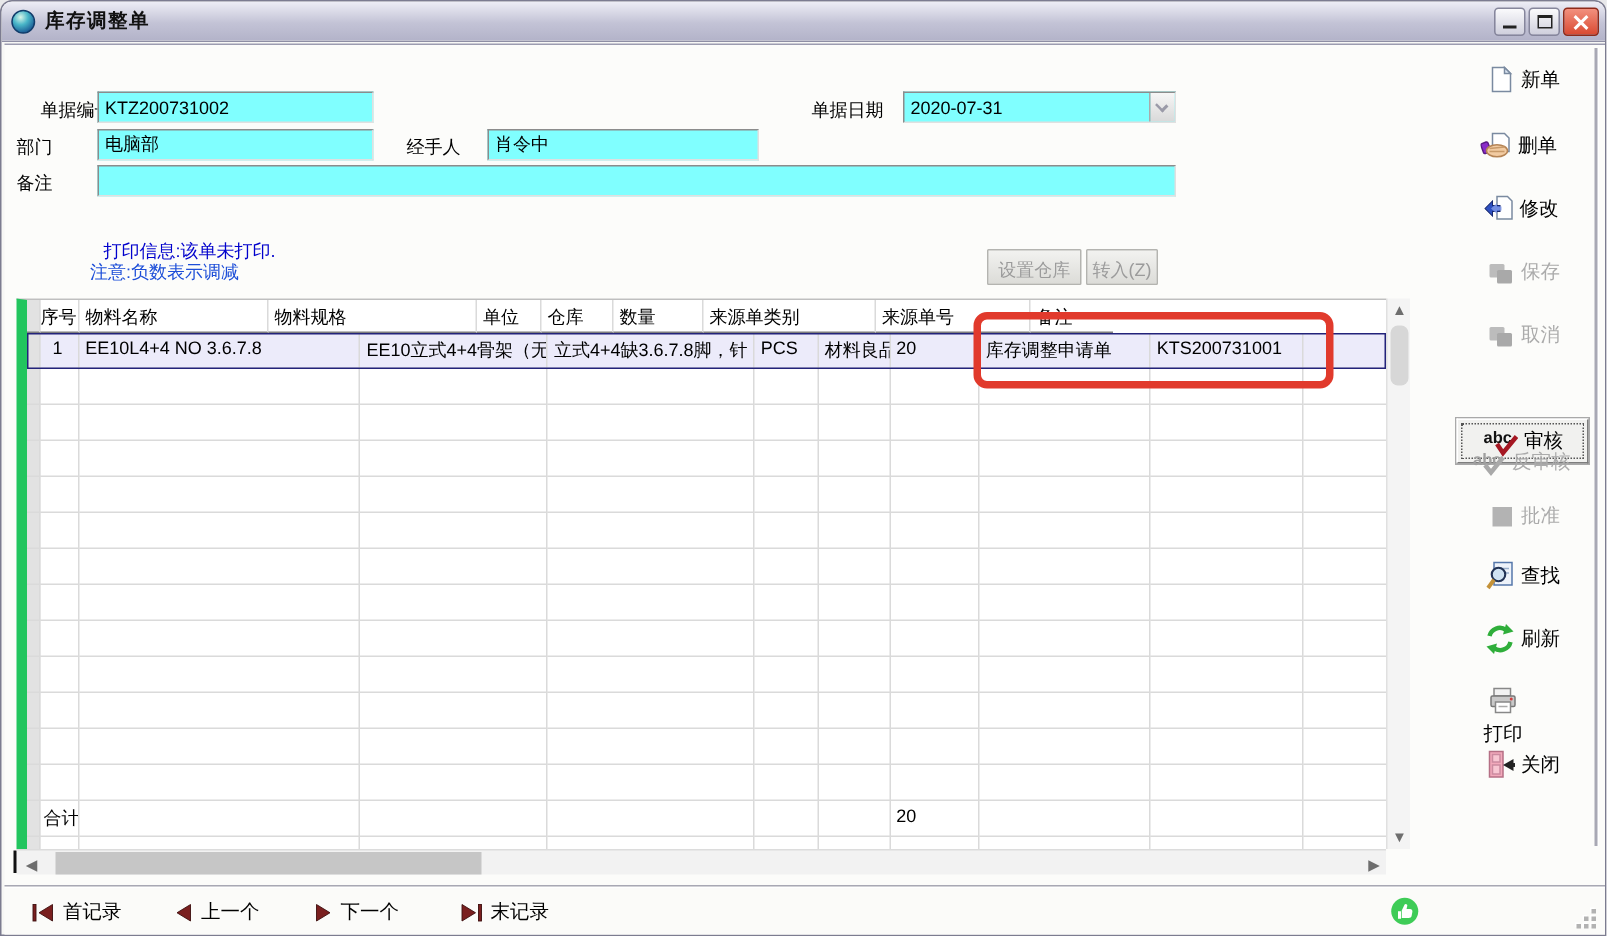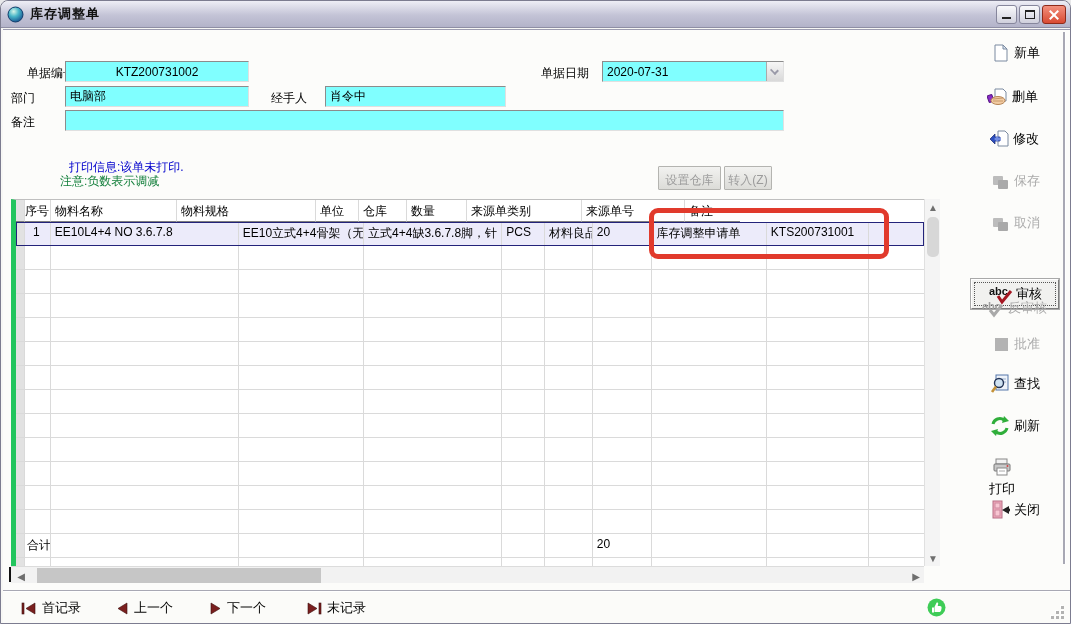"KTZ200731002" input.cyan-input { text-align: center -> none }
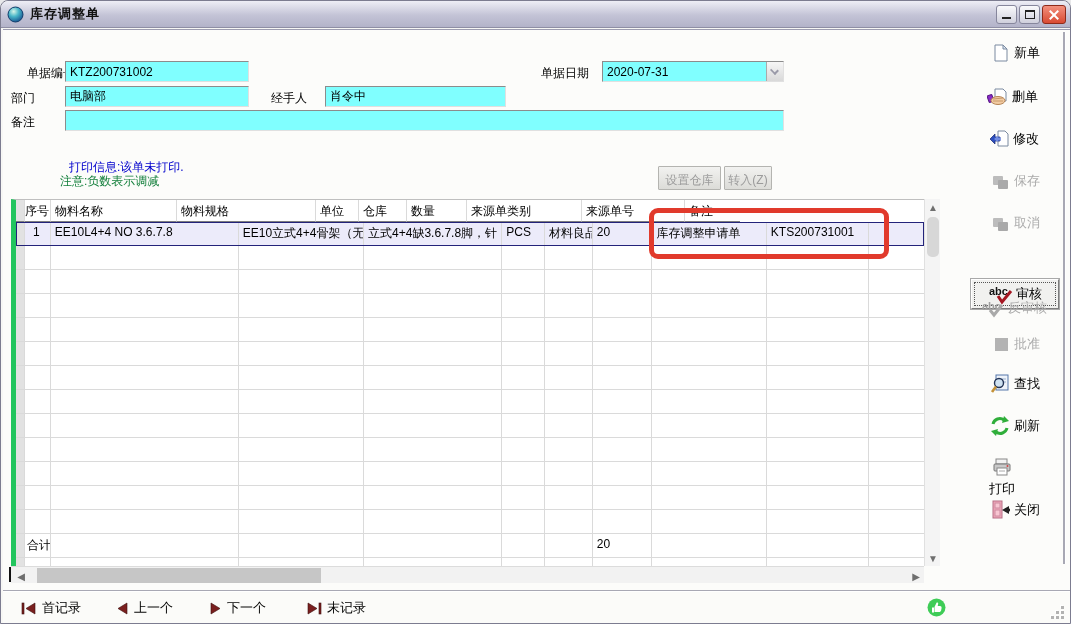"注意:负数表示调减" .notice-red { color: #15803d -> #1d4ed8 }
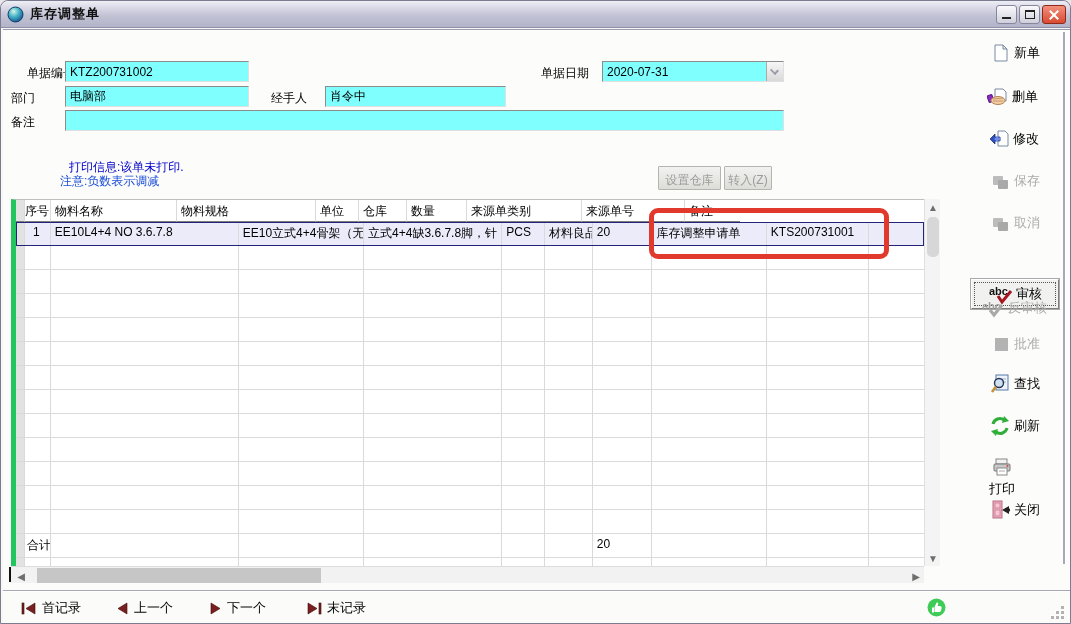"序号" .grid { border-left: 5px solid #22c55e -> 7px solid #22c55e }
